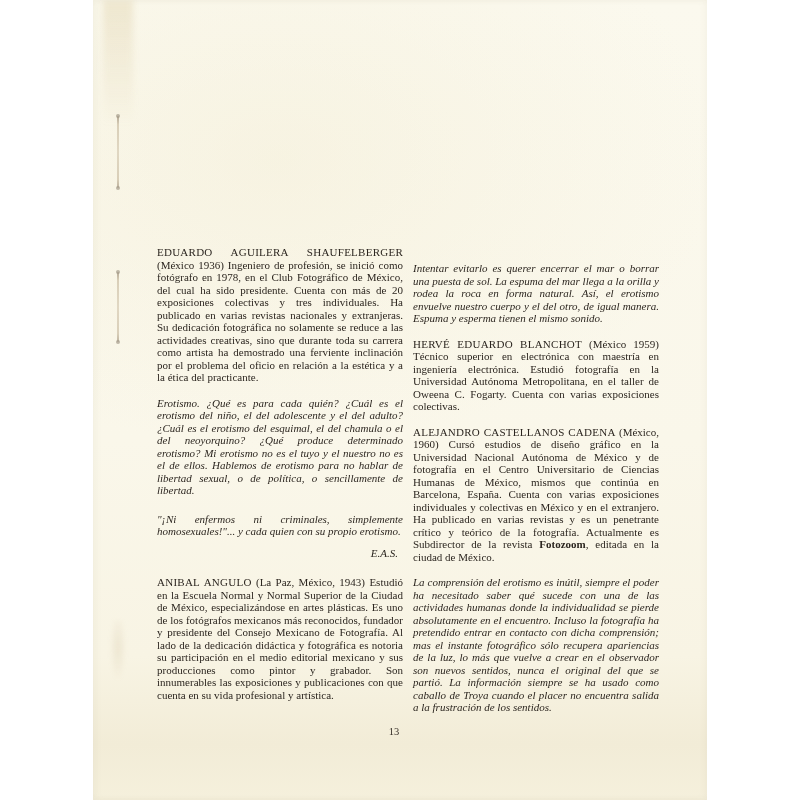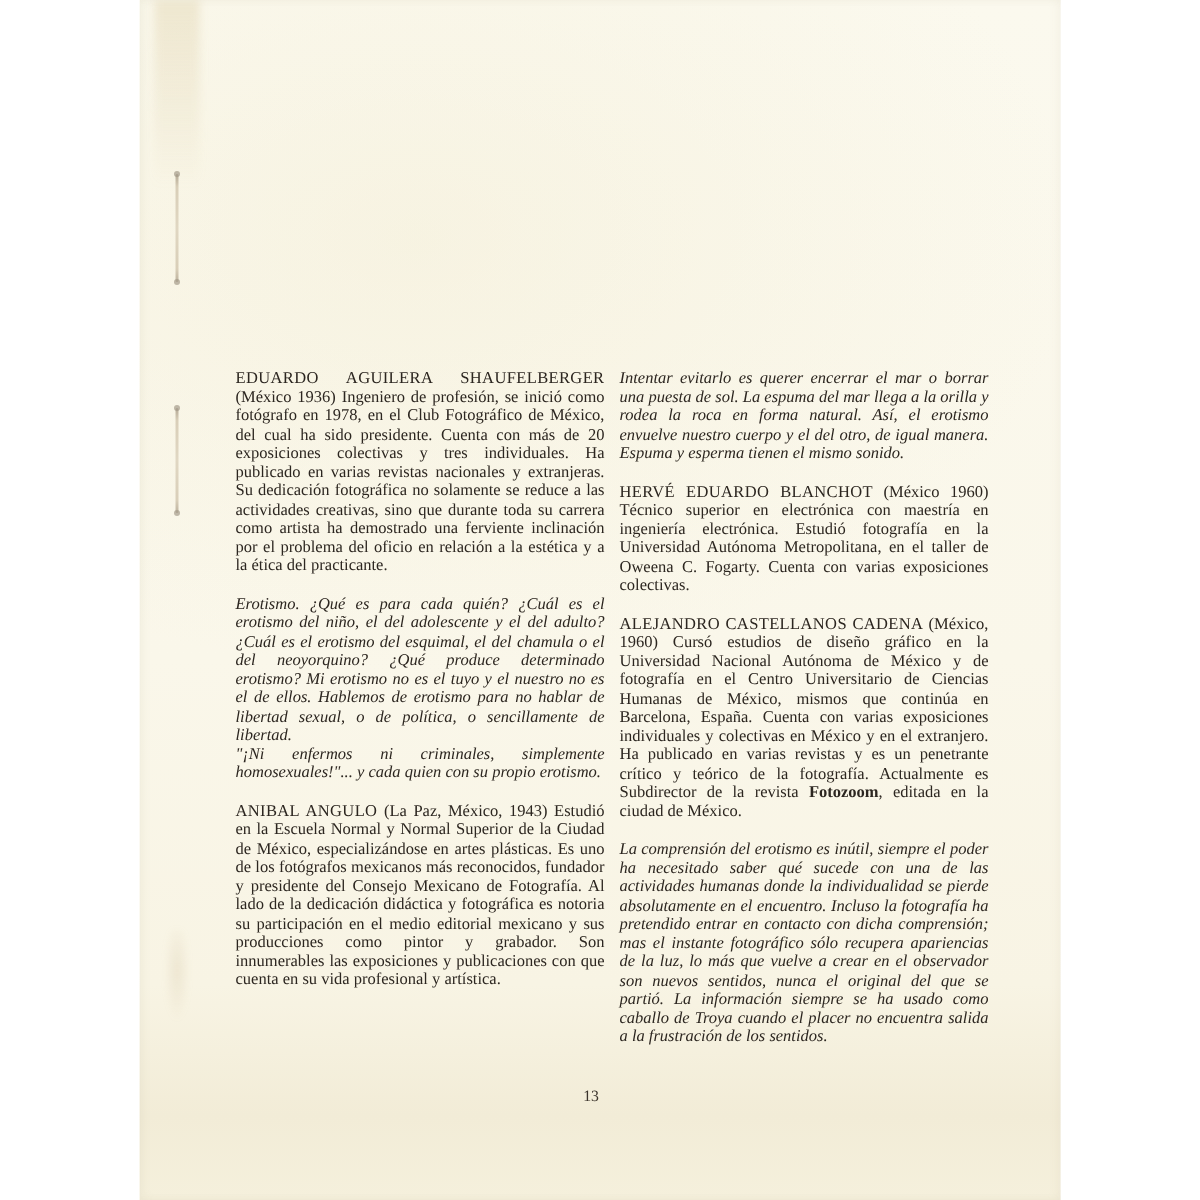"Intentar evitarlo es querer encerrar" p.quote { margin-top: 0 -> 16px }
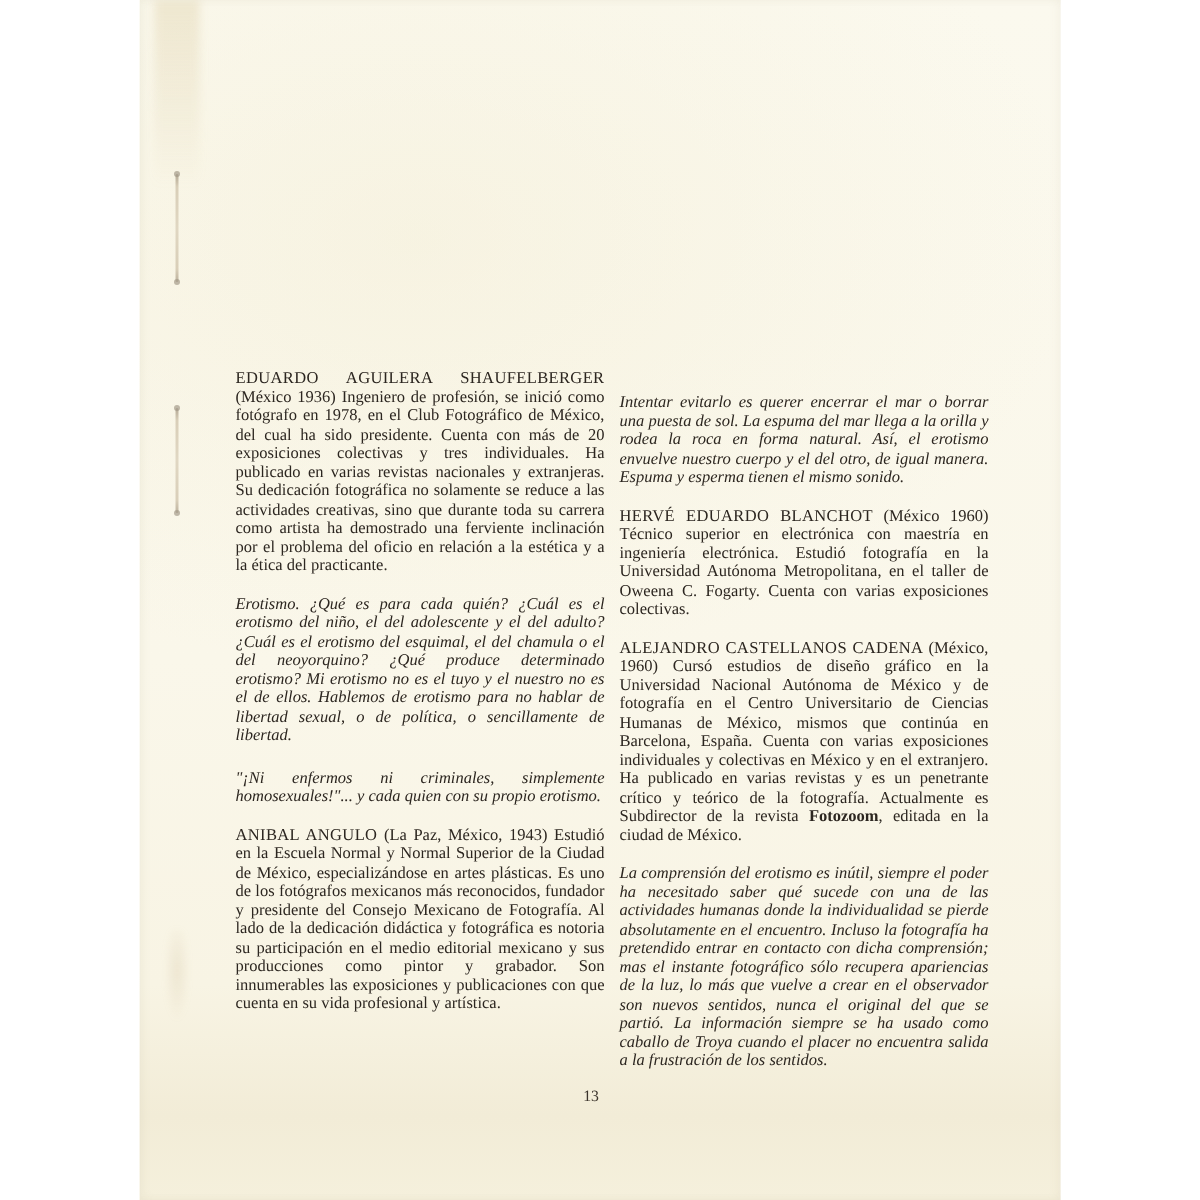"(México 1960) Técnico superior en" span { text: 1960 -> 1959 }
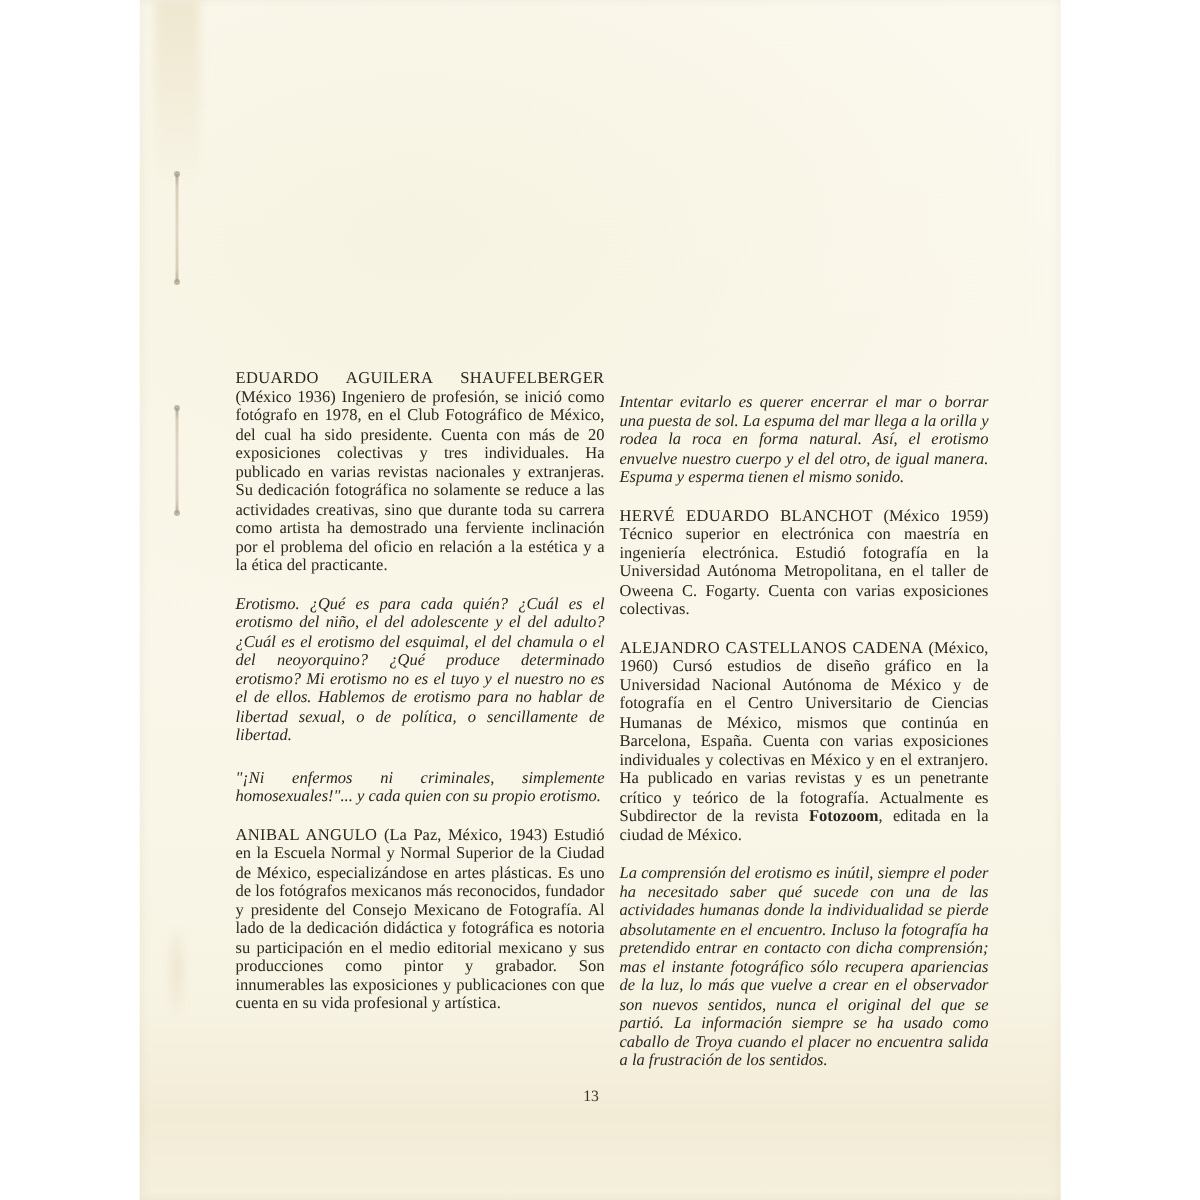"E.A.S." p.sig { html: none -> <p>E.A.S.</p> }
